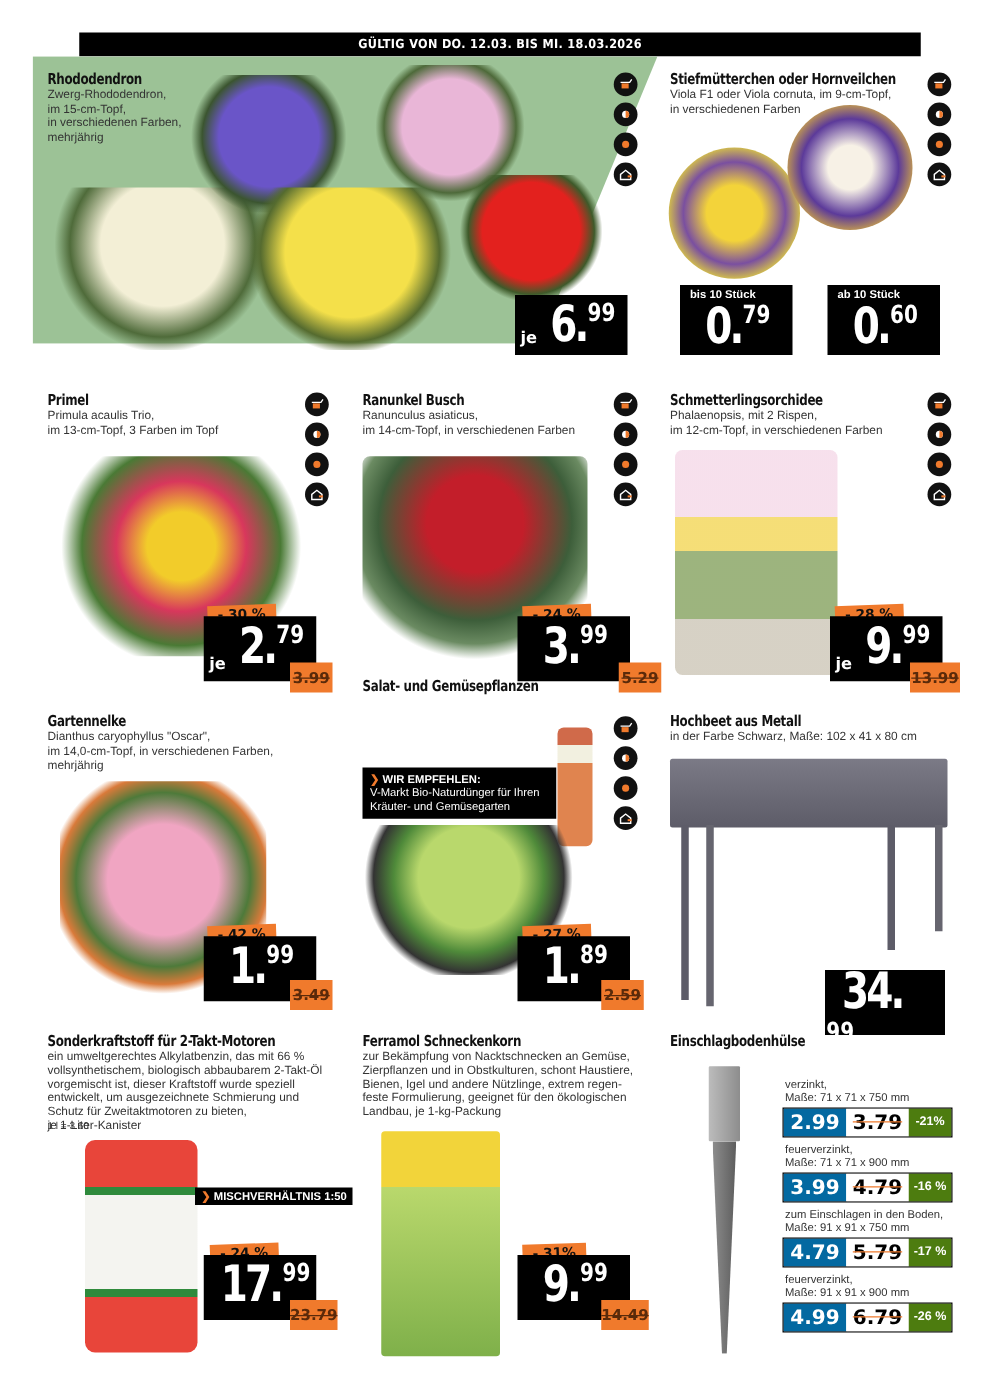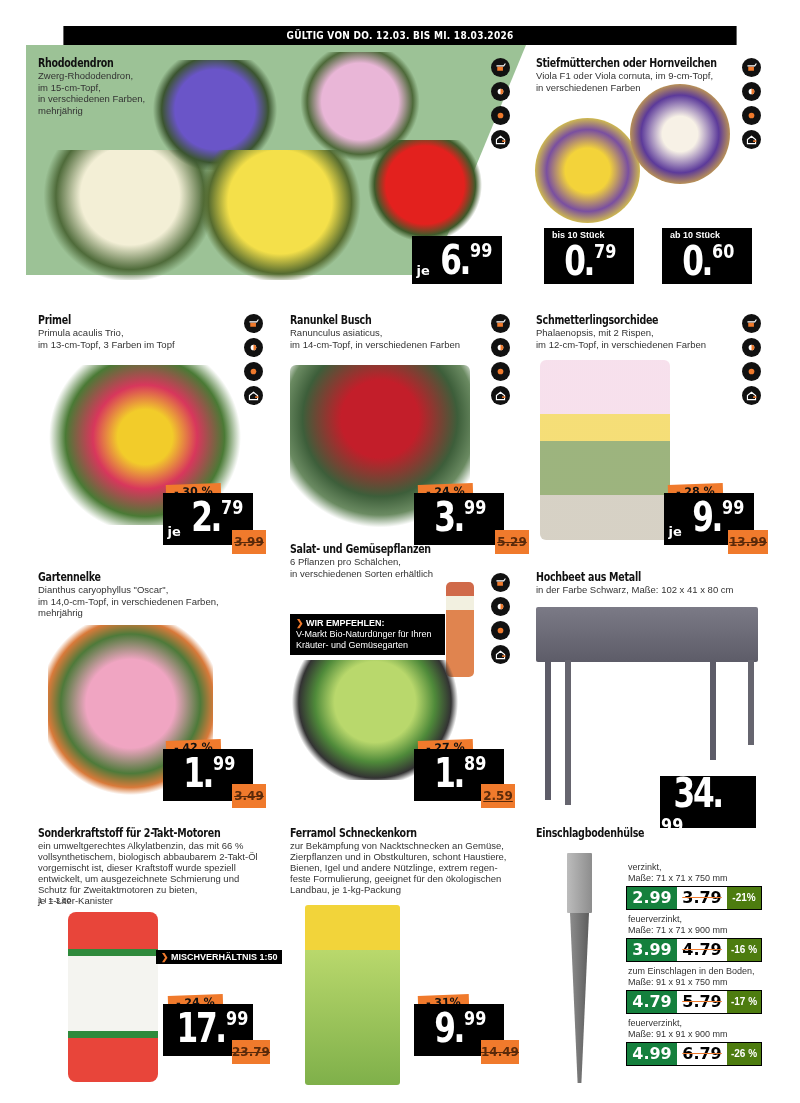"6 Pflanzen pro Schälchen," div.desc { html: <div> <div>6 Pflanzen pro Schälchen,</div> <div>in verschiedenen Sorten erhältlich</div> </div> -> none }
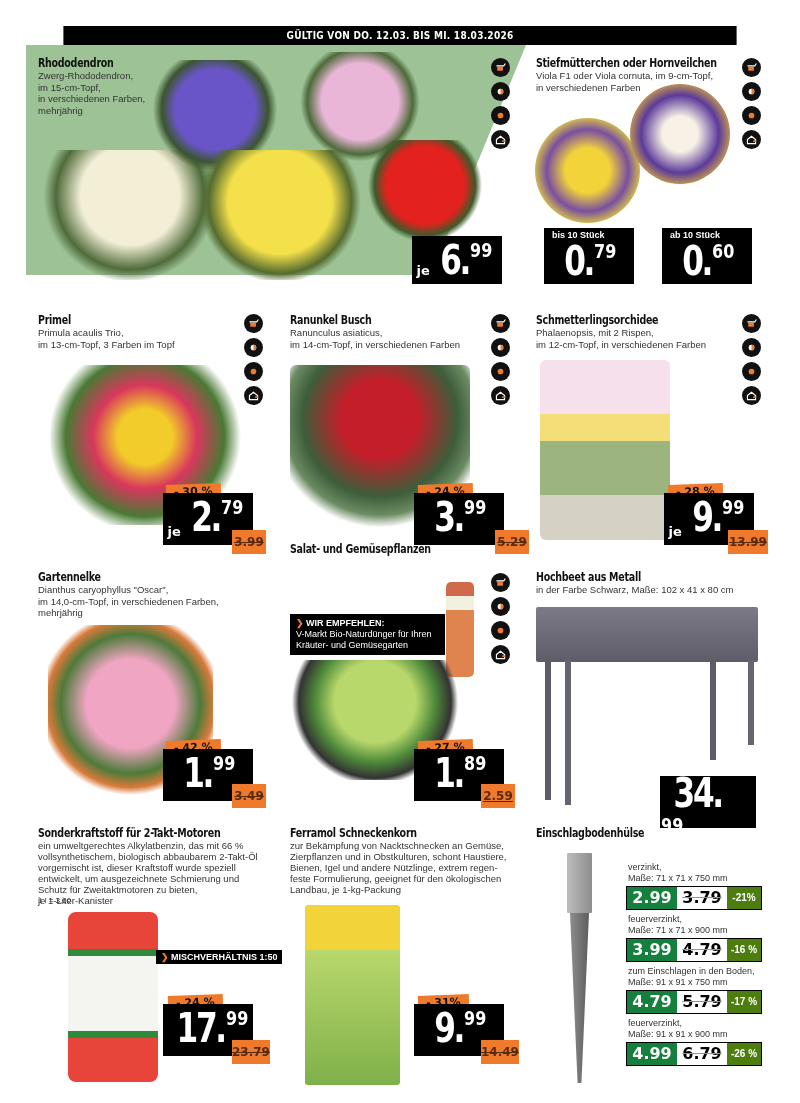"2.59" div.old { text-decoration: underline -> none }
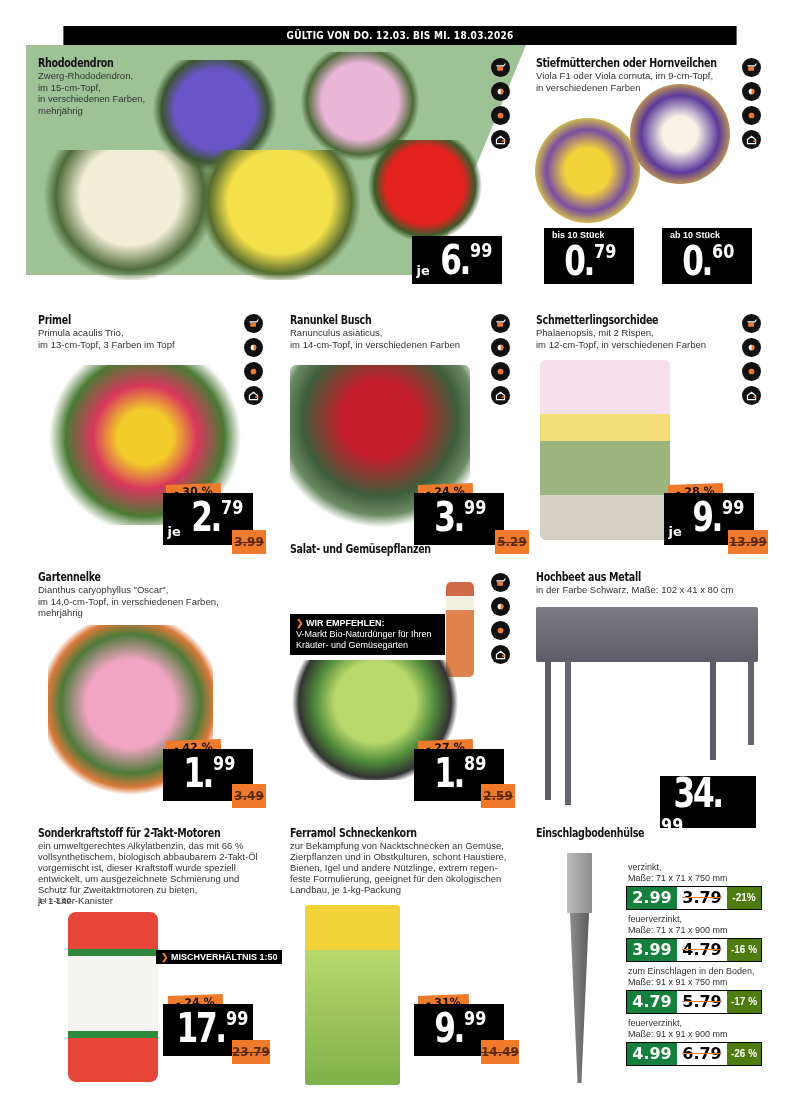"2.99" .row-price .new { background: #15803d -> #0369a1 }
